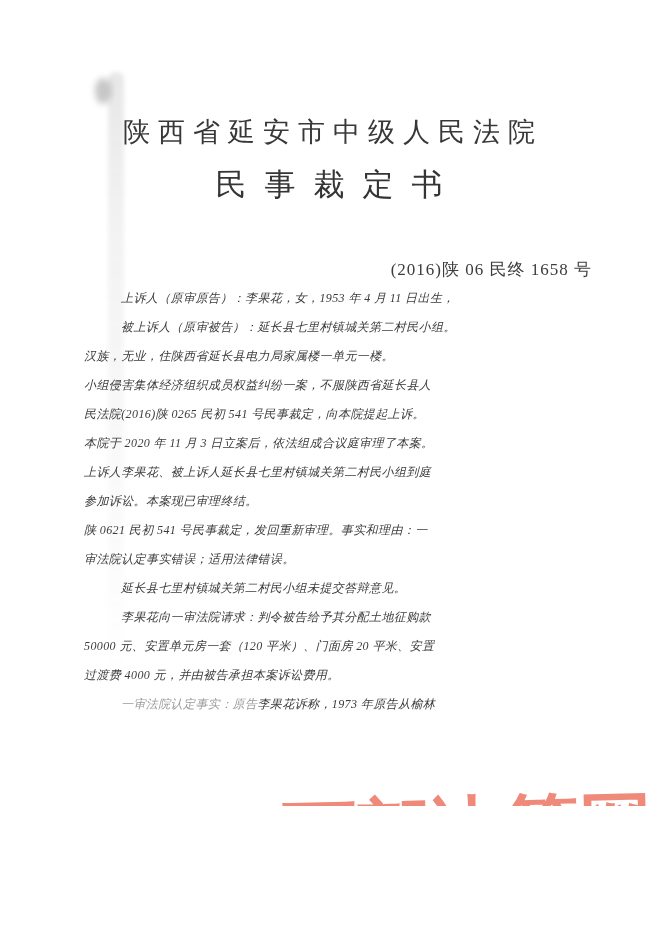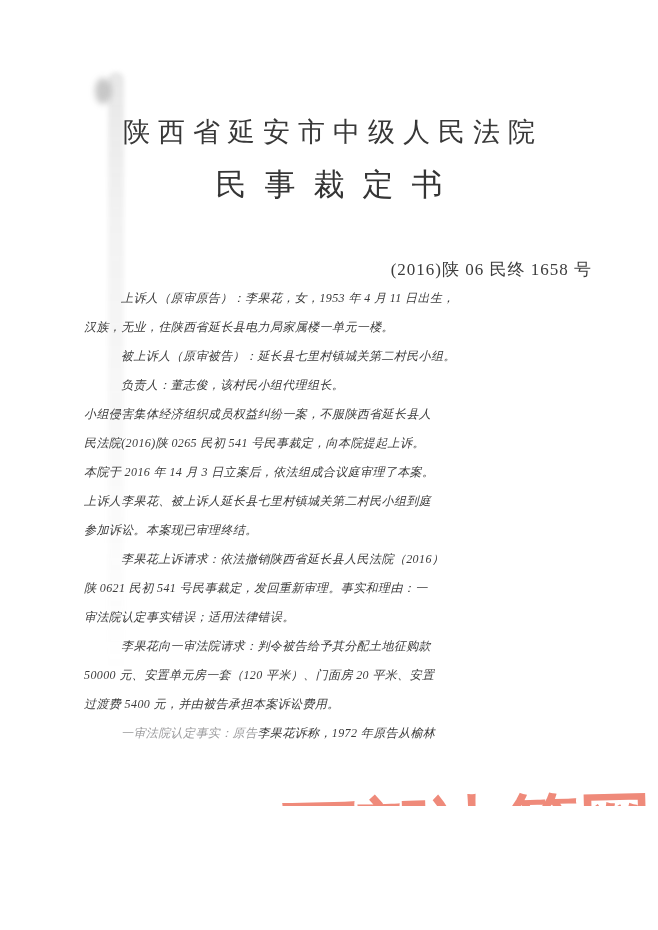"汉族，无业，住陕西省延长县电力局家属楼一单元一楼。" div.line { order: before "被上诉人（原审被告）：延长县七里村镇城关第二村民小组。" -> after "被上诉人（原审被告）：延长县七里村镇城关第二村民小组。" }
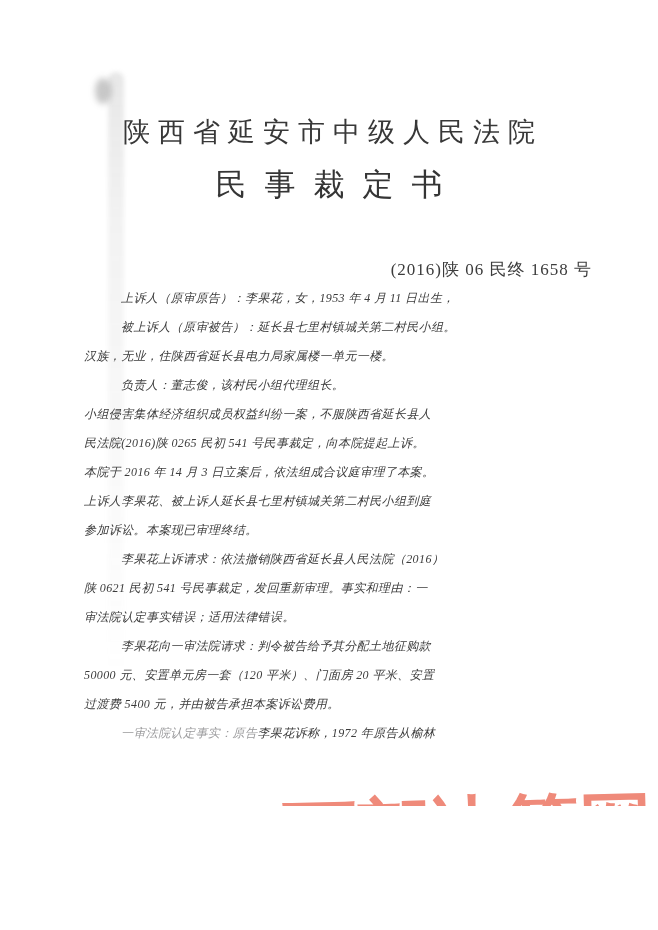"负责人：董志俊，该村民小组代理组长。" div.line { html: <div>负责人：董志俊，该村民小组代理组长。</div> -> none }
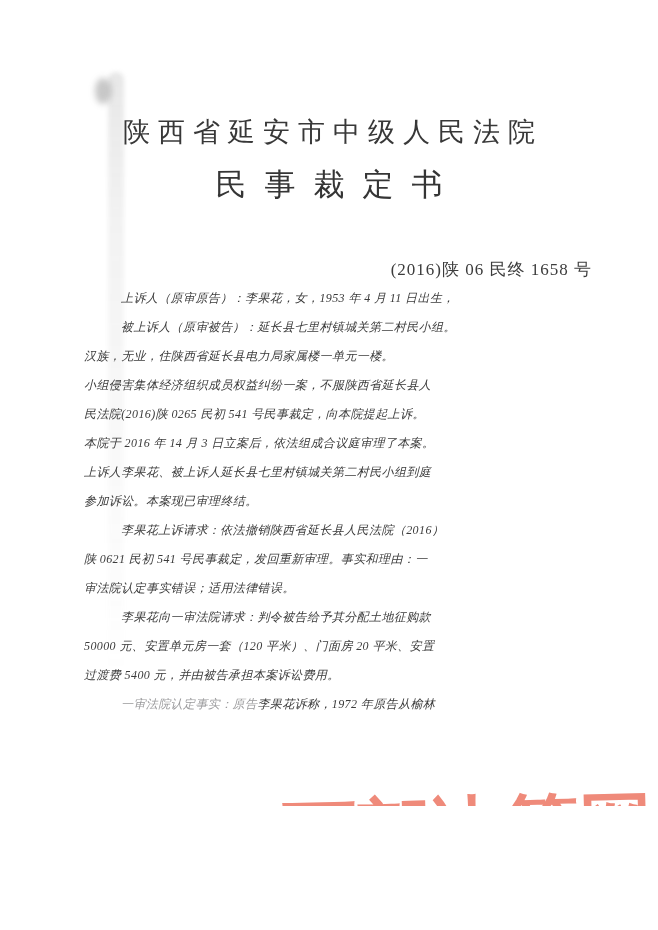"本院于 2016 年 14 月" div.line { text: 2016 年 14 -> 2020 年 11 }
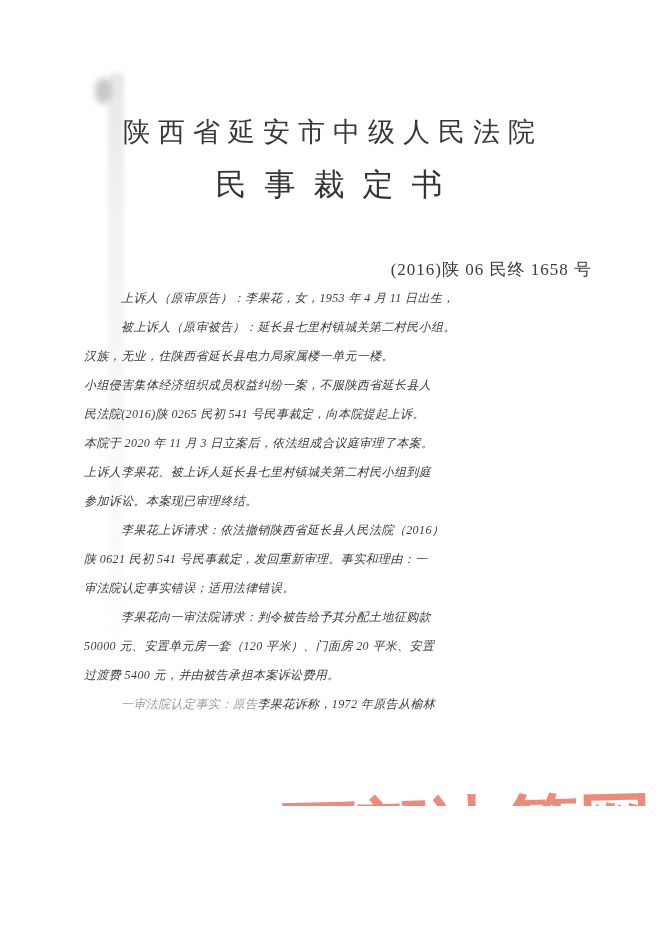"李果花上诉请求：依法撤销陕西省延长县人民法院（2016）" div.line { html: <div>李果花上诉请求：依法撤销陕西省延长县人民法院（2016）</div> -> none }
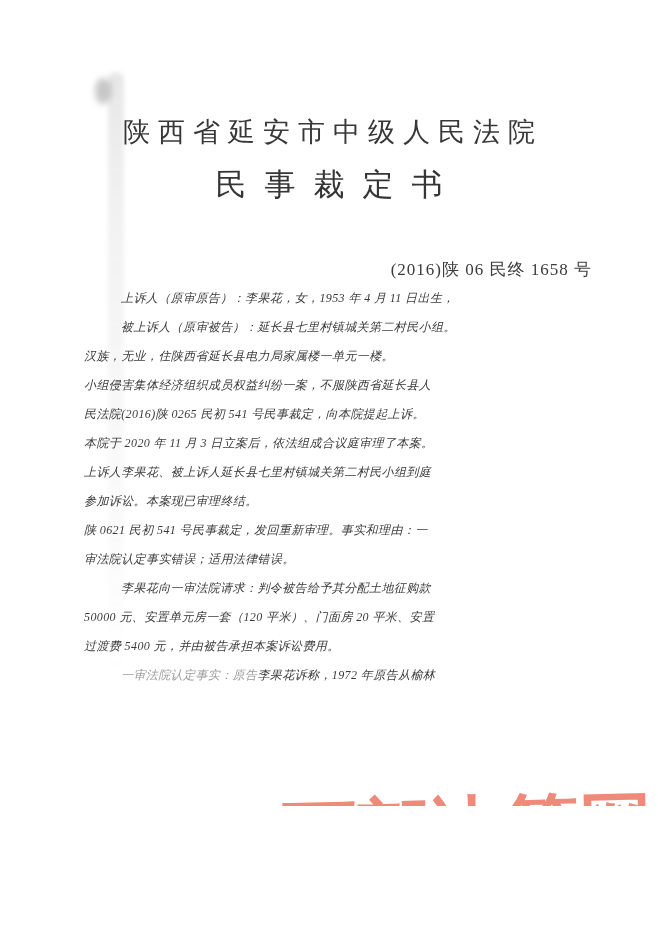"延长县七里村镇城关第二村民小组未提交答辩意见。" div.line { html: none -> <div>延长县七里村镇城关第二村民小组未提交答辩意见。</div> }
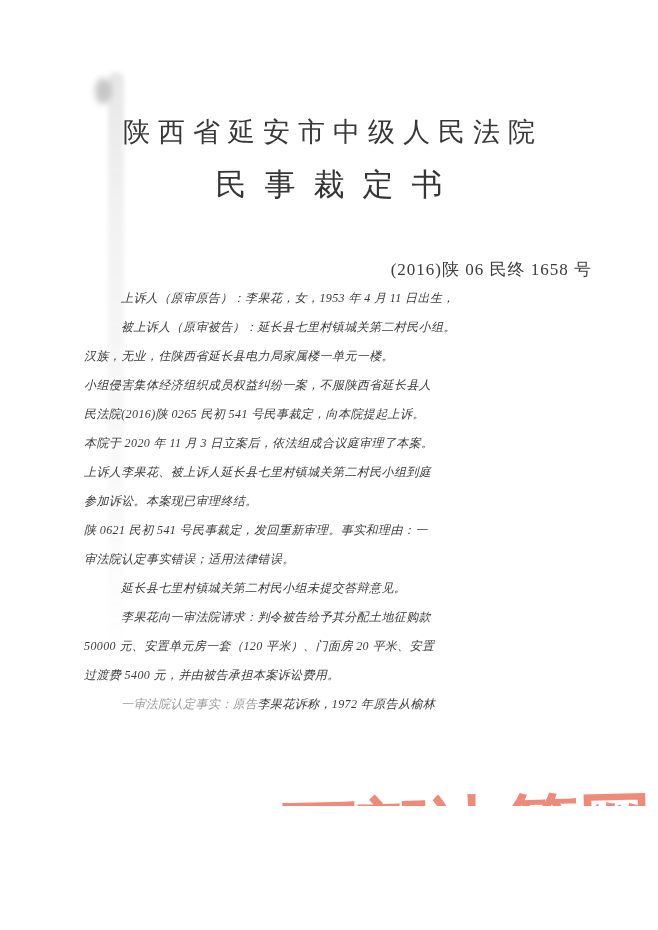"过渡费 5400 元，并由被告承担本案诉讼费用。" div.line { text: 5400 -> 4000 }
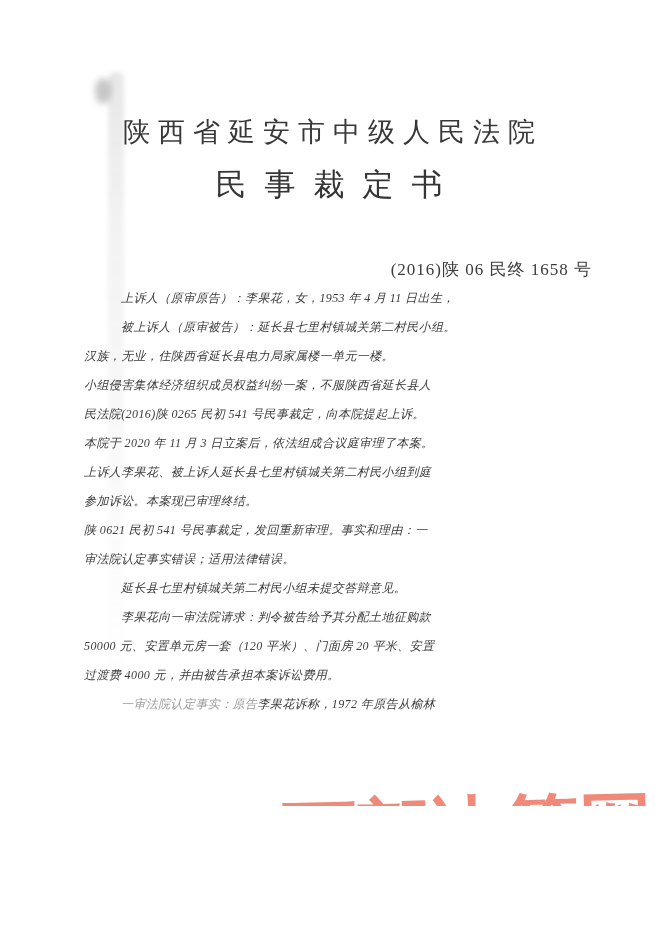"李果花诉称，1972 年原告从榆林" span { text: 1972 -> 1973 }
